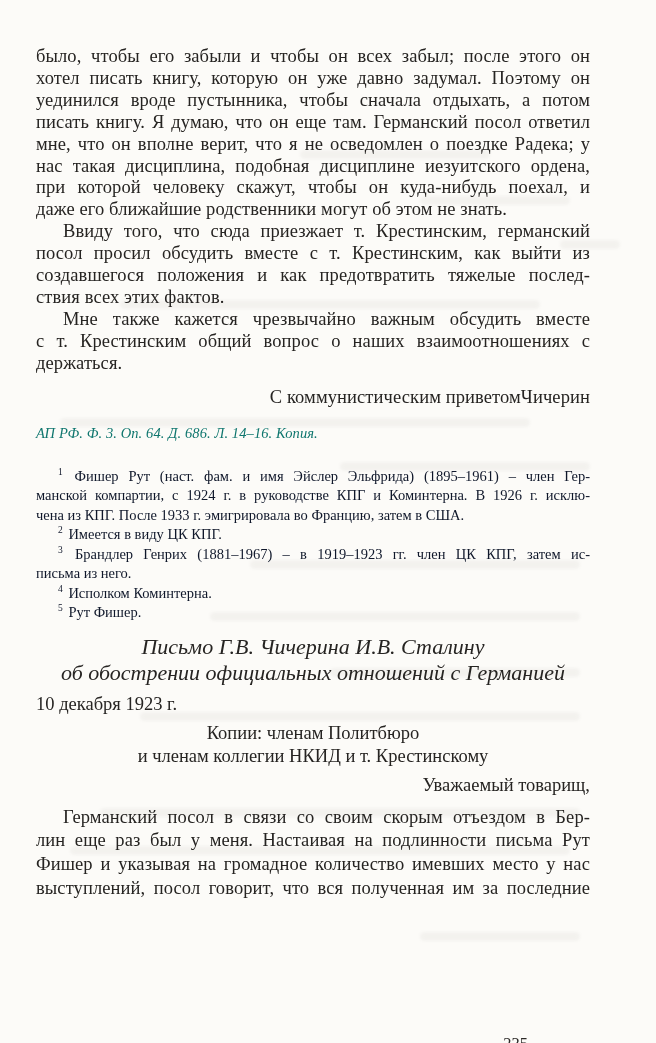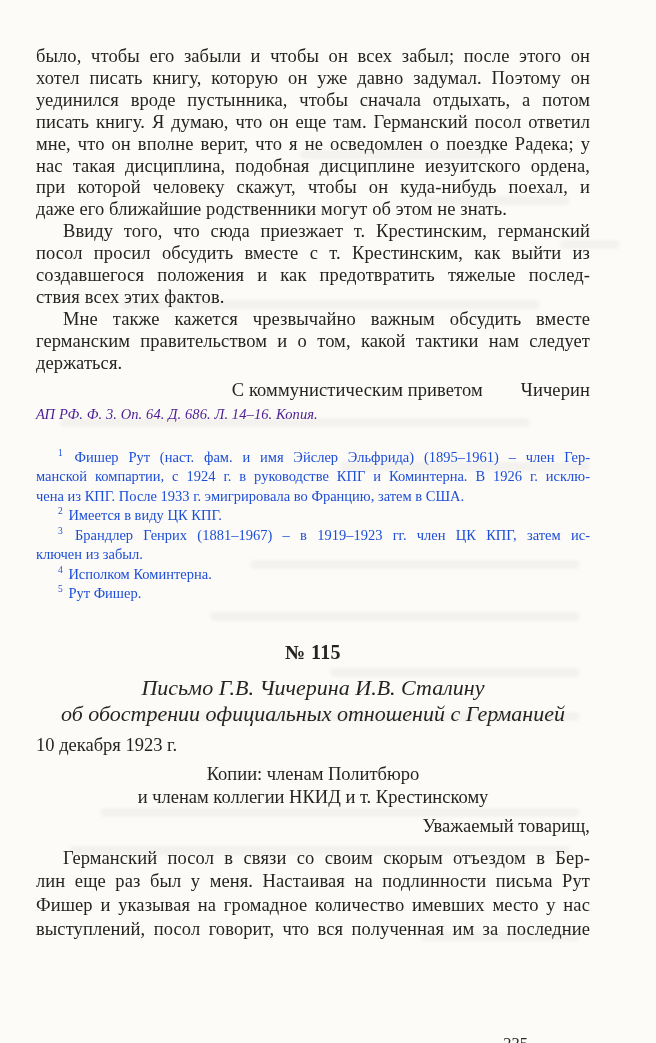"с т. Крестинским общий вопрос" div.line { html: none -> <div>с т. Крестинским общий вопрос о наших взаимоотношениях с</div> }
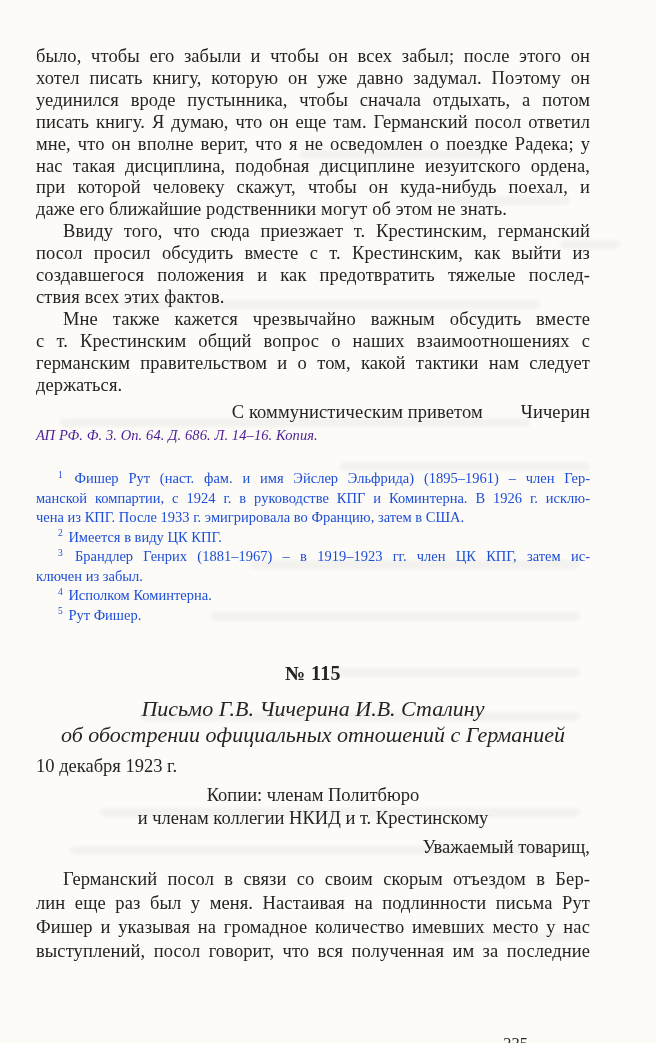"германским правительством и о том," div.line { html: <div>германским правительством и о том, какой тактики нам следует</div> -> none }
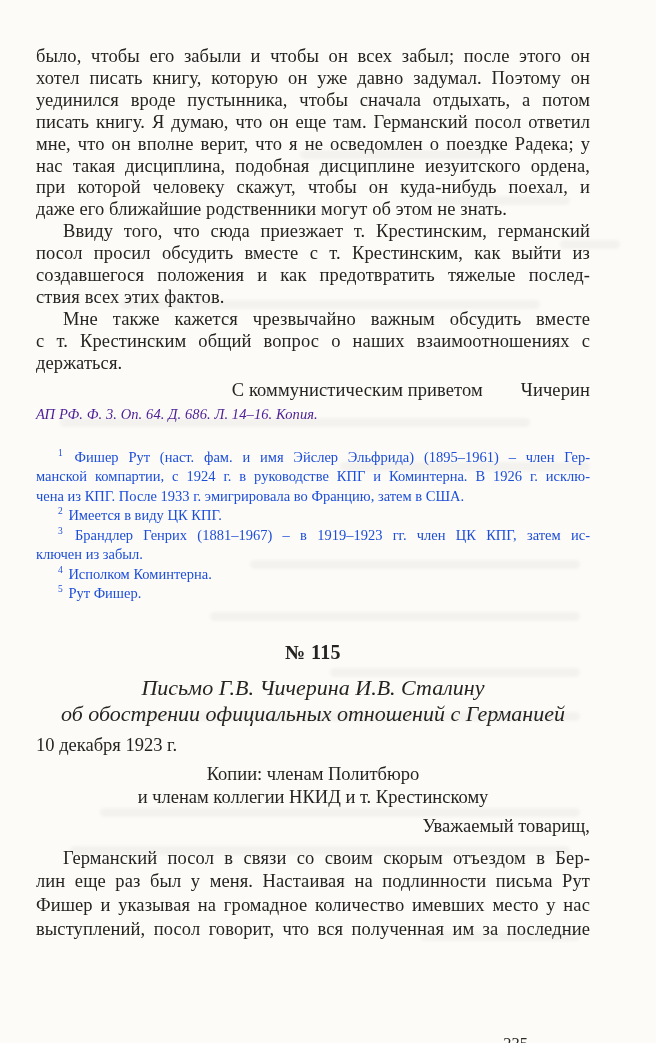"С коммунистическим приветом" .signature { gap: 38px -> none; margin-top: 5px -> 12px }
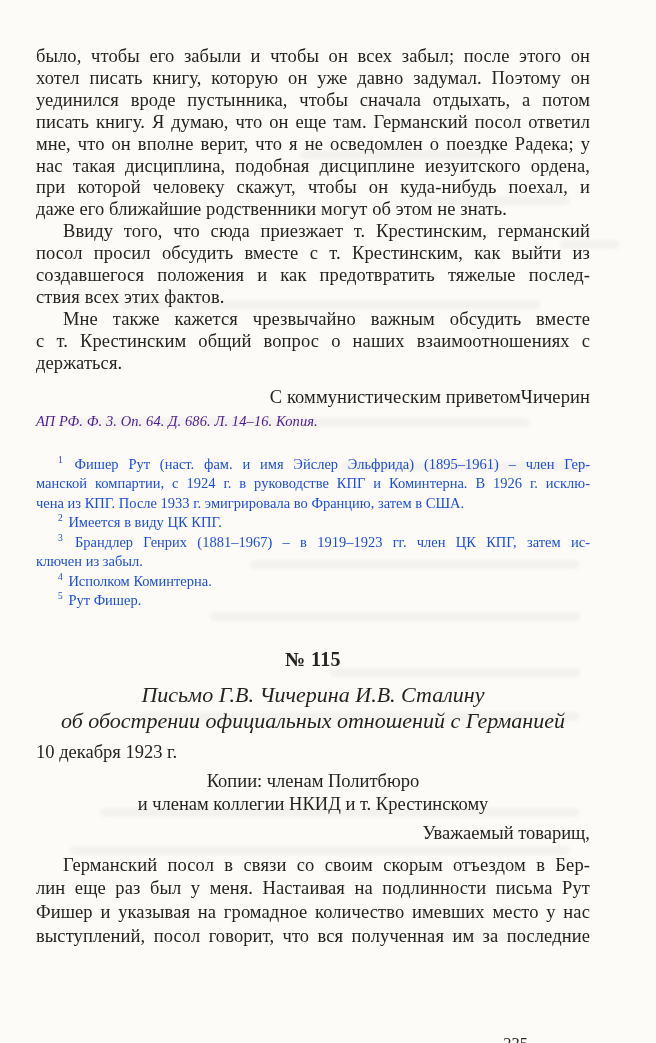"АП РФ. Ф. 3. Оп." .archive { color: #4c1d95 -> #0f766e; margin-top: 4px -> 16px }
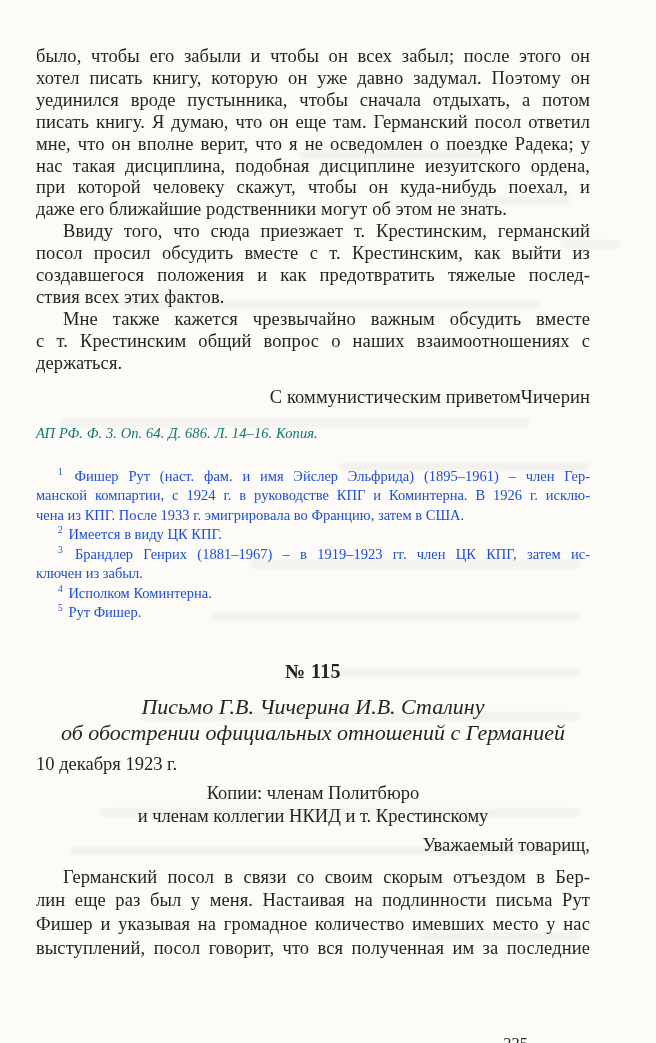"1 Фишер Рут (наст. фам." .footnotes { color: #1d4ed8 -> #0f172a }
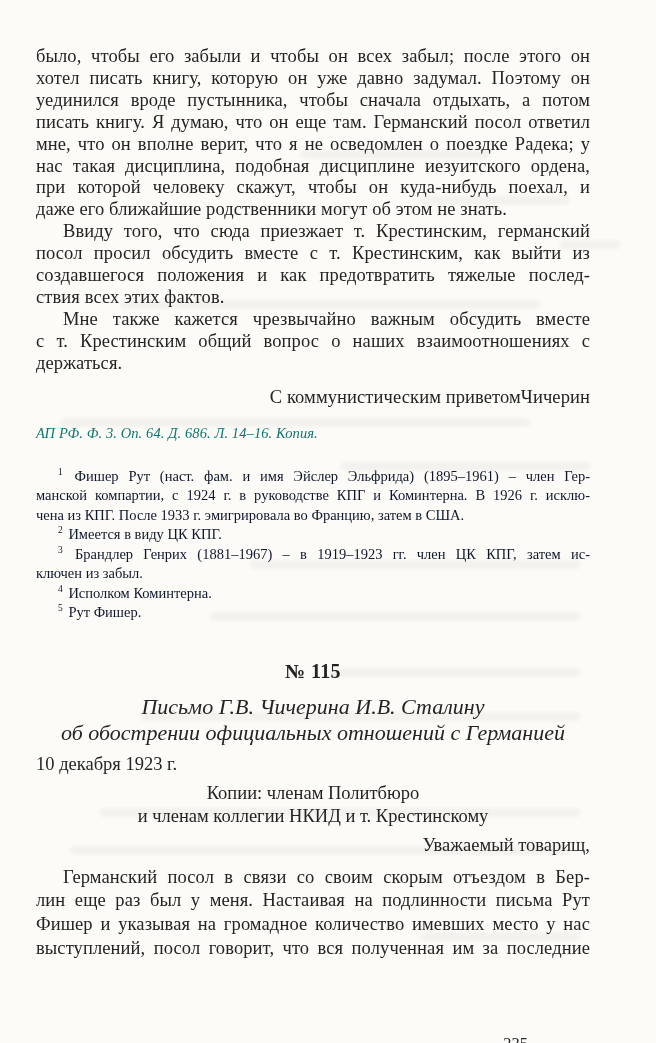"ключен из забыл." div.line { text: ключен из забыл -> письма из него }
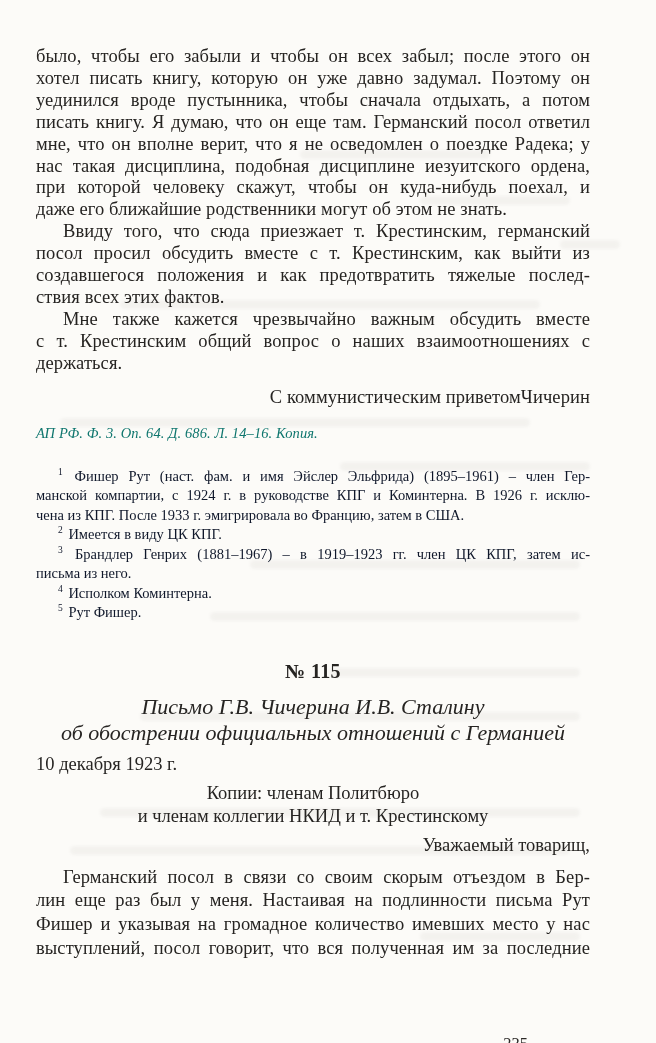"№ 115" div.doc-number { html: <div>№ 115</div> -> none }
